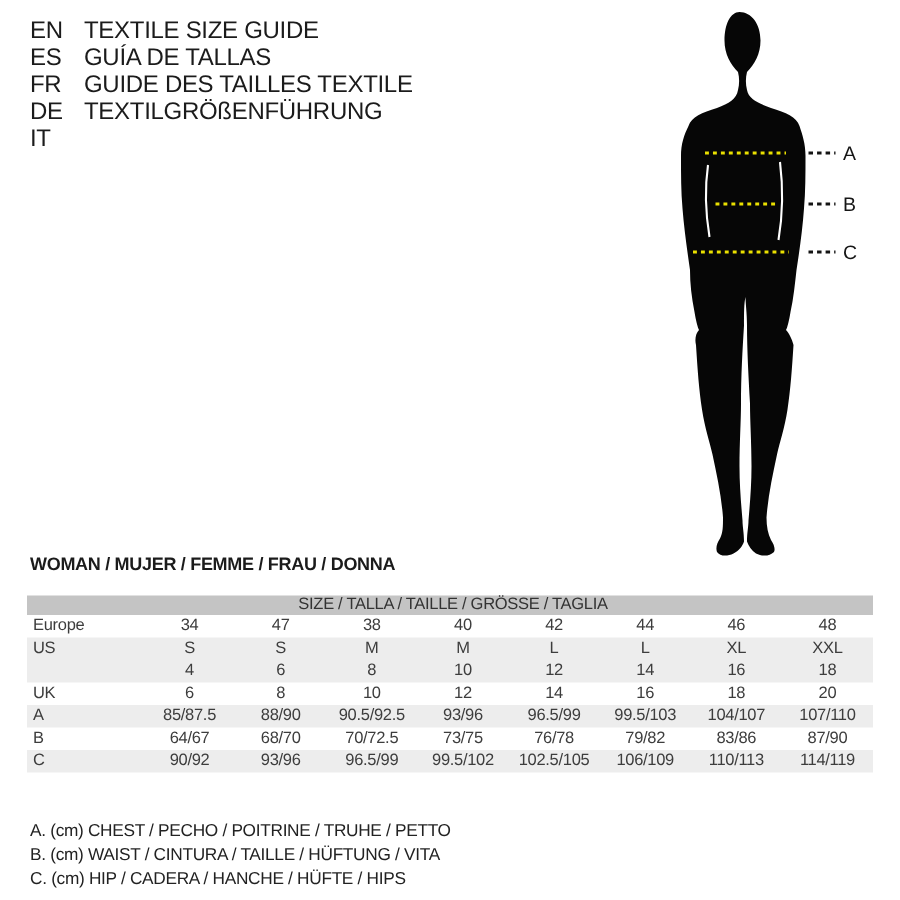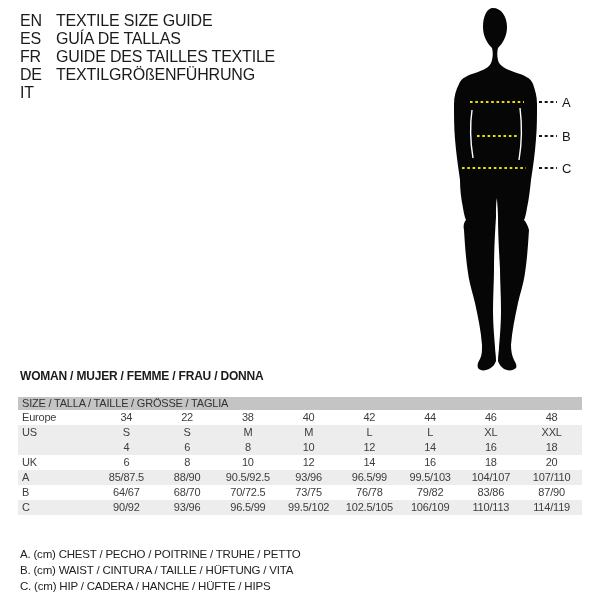"SIZE / TALLA / TAILLE" .t-header { text-align: none -> center }
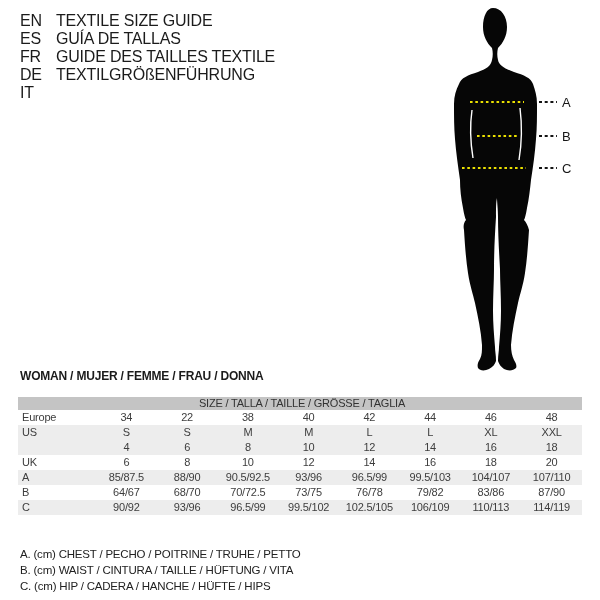"22" span.val { text: 22 -> 47 }
